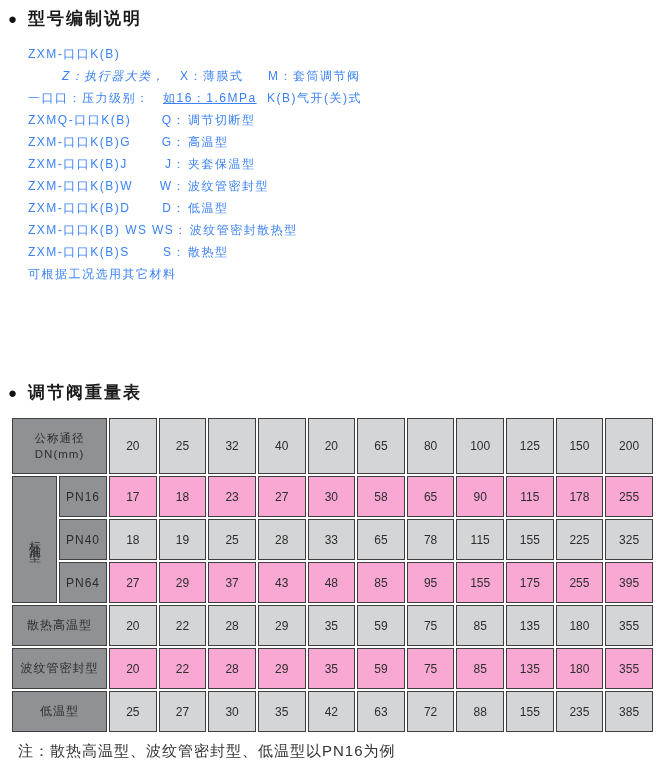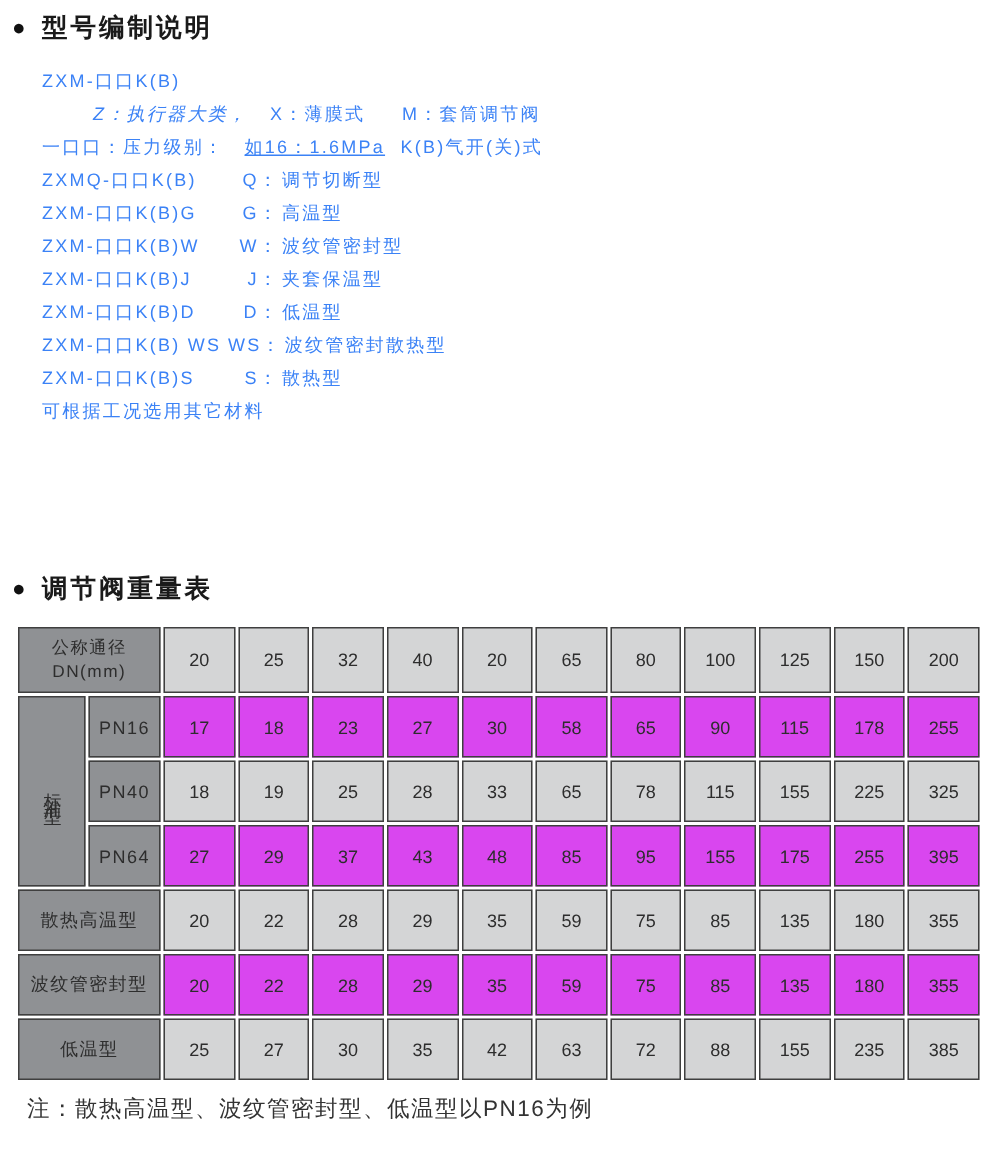"ZXM-口口K(B)W" div.m-row { order: before "ZXM-口口K(B)J" -> after "ZXM-口口K(B)J" }
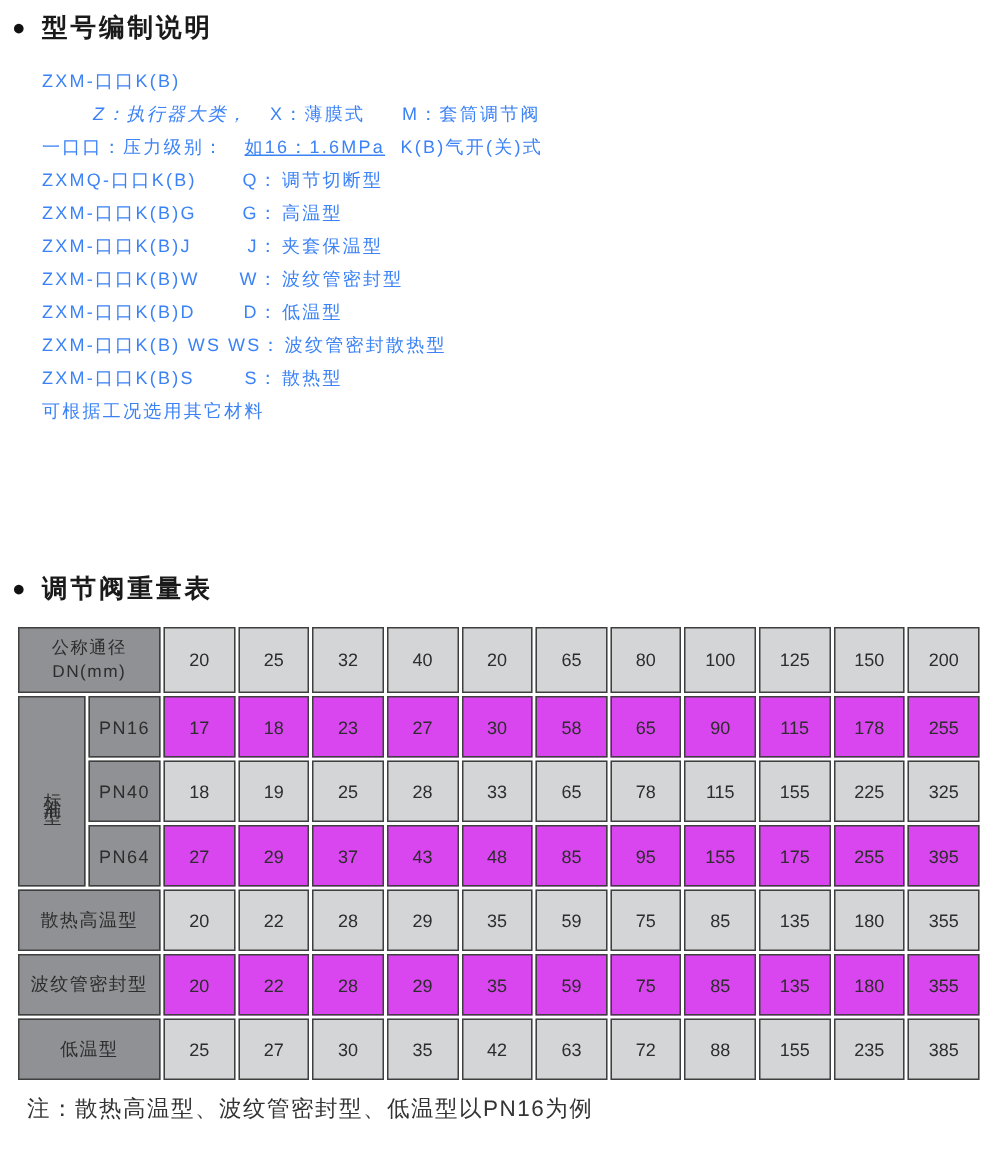"公称通径" tr.header-row { height: 44px -> 56px }
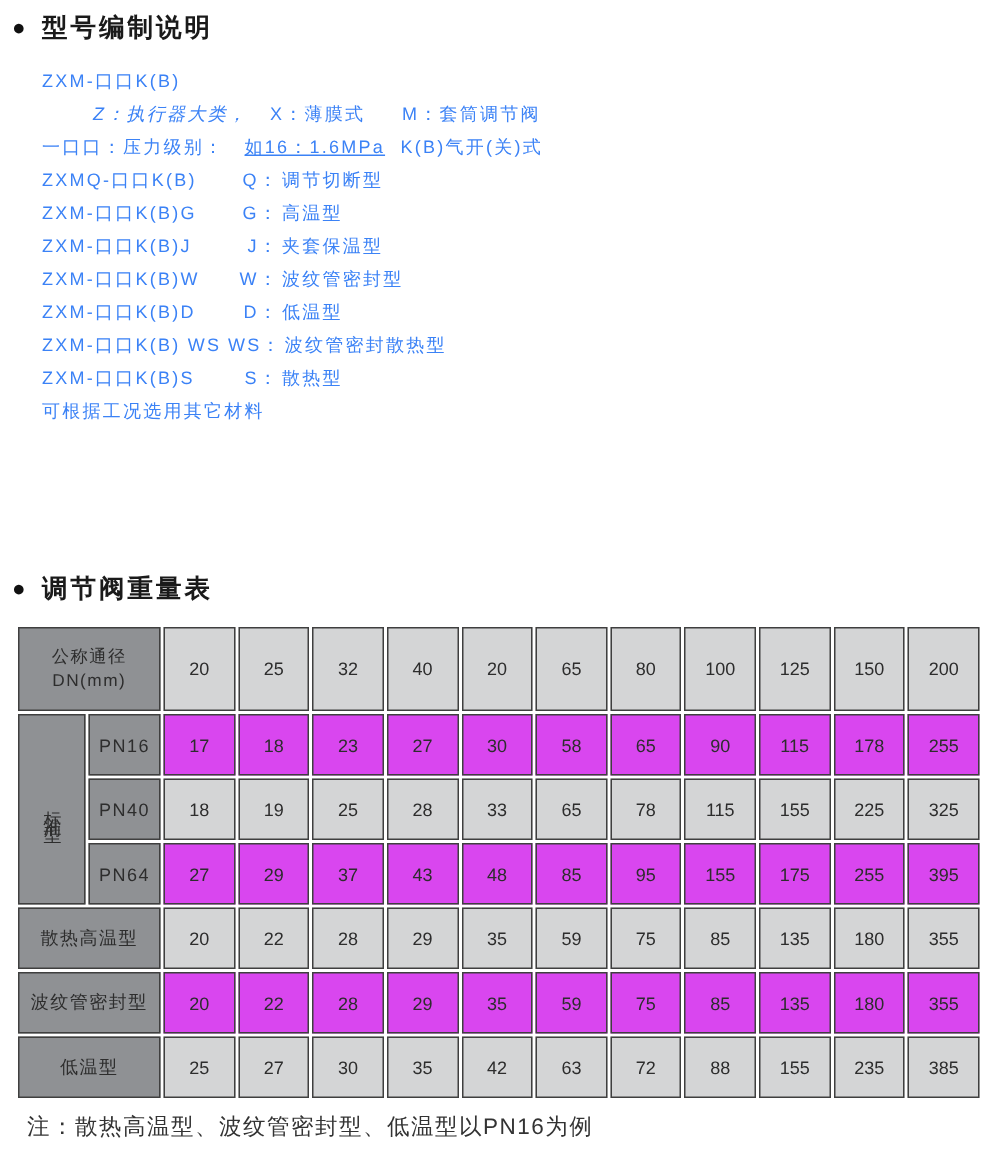"17" td.plain { background: #d946ef -> #f9a8d4 }
